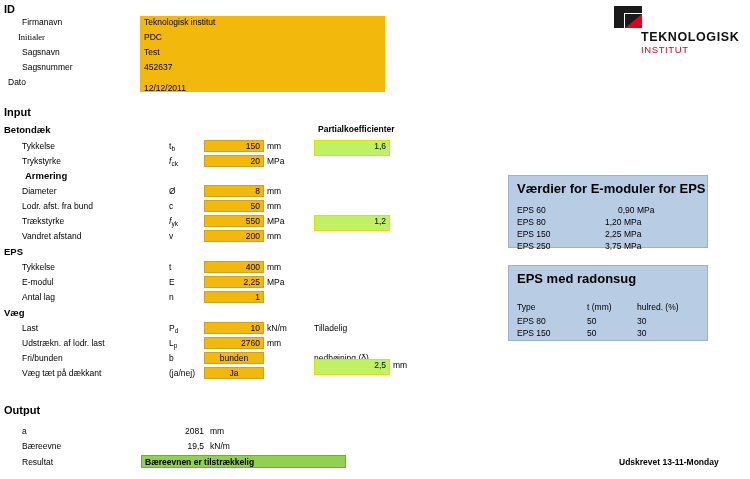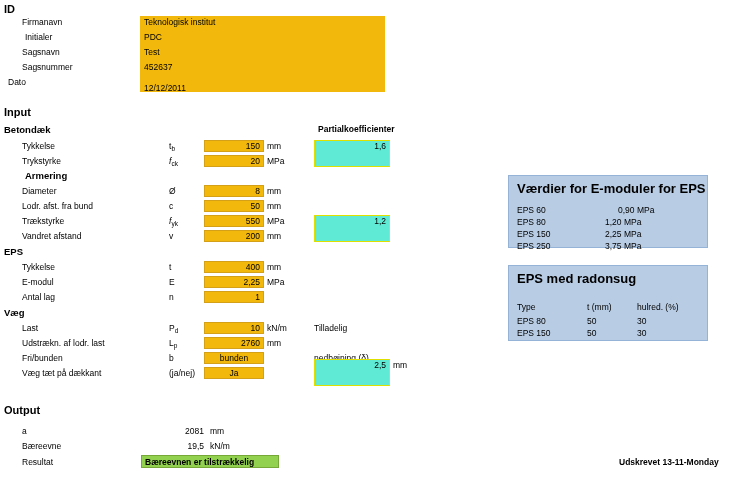"Initialer" div.c { font-family: none -> Liberation Serif, serif; left: 25px -> 18px }
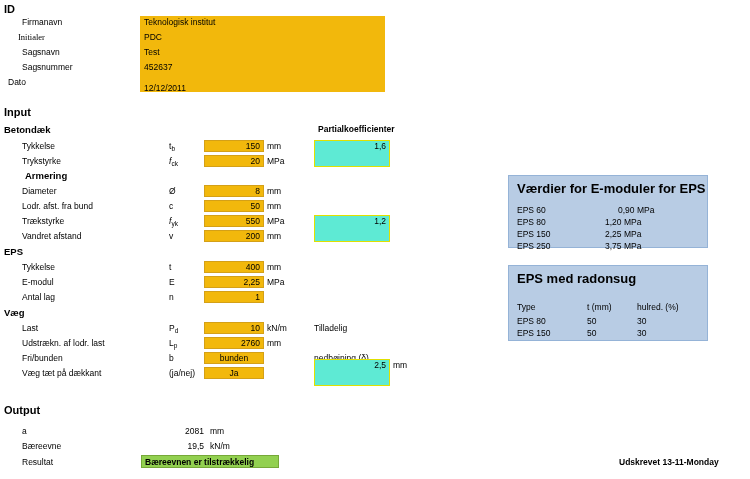"TEKNOLOGISK" div.logo-wrap { html: none -> <div> <svg> <path></path> <path></path> <path></path> </svg> <div>TEKNOLOGISK</div> <div>INSTITUT</div> </div> }
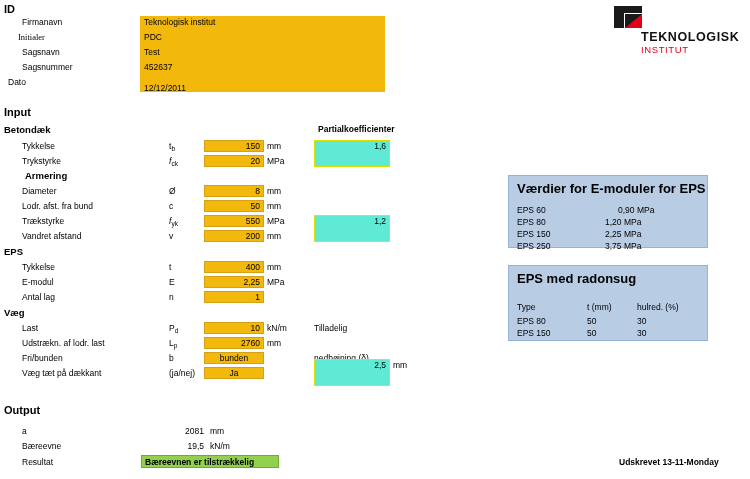"1,6" .pbox { background: #5eead4 -> #bef264; height: 27px -> 16px }
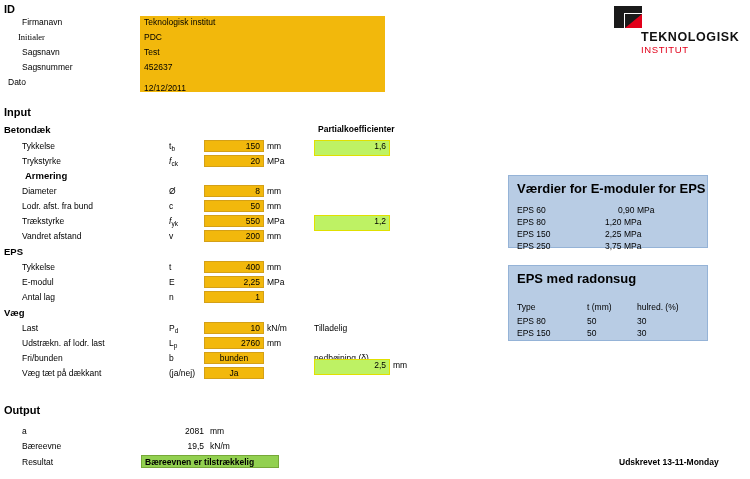"Bæreevnen er tilstrækkelig" div.green { width: 138px -> 205px }
